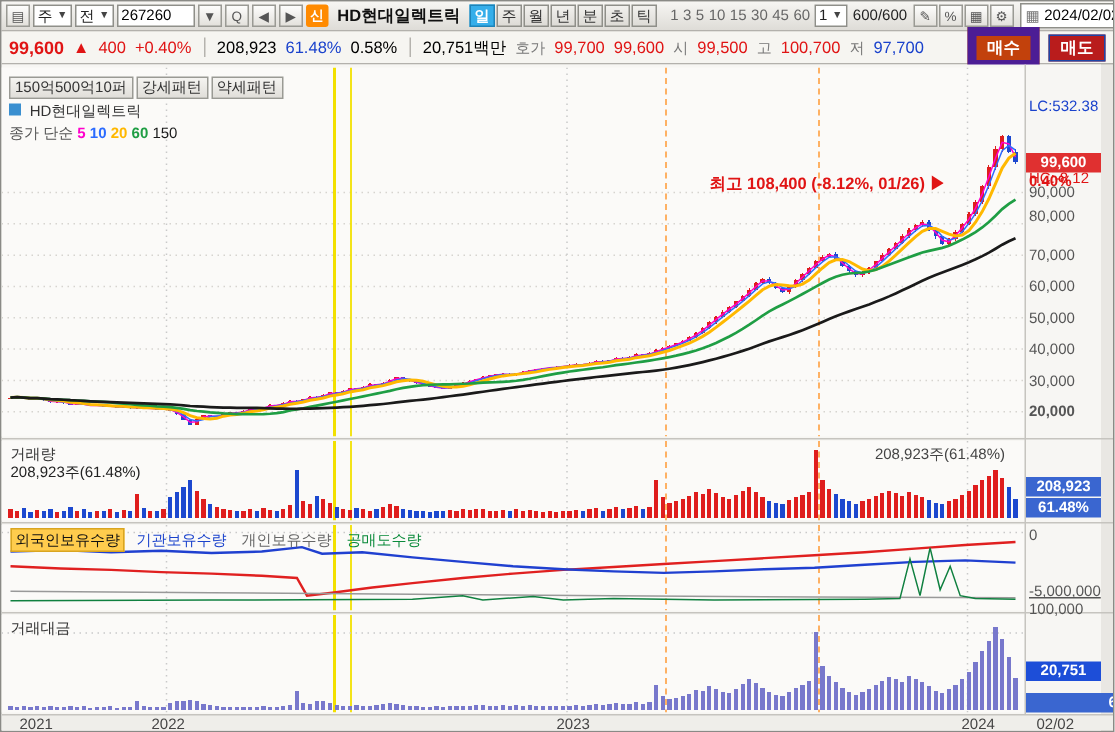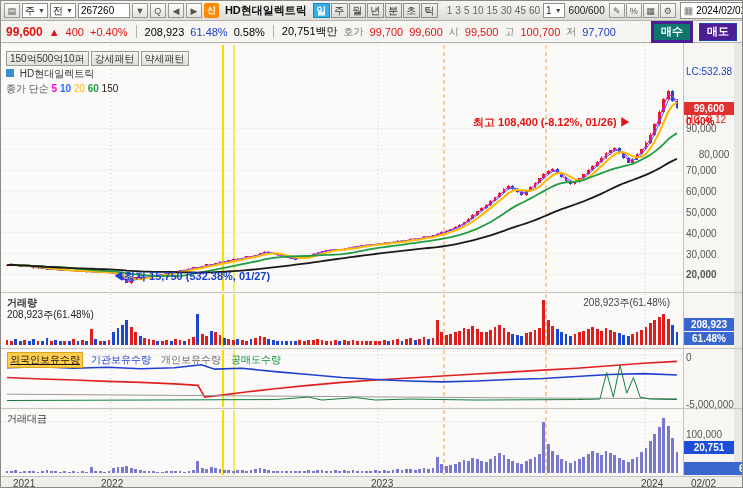"매수" .btn-buy { background: #0f766e -> #c2410c; border: 3px solid #4c1d95 -> 6px solid #4c1d95 }
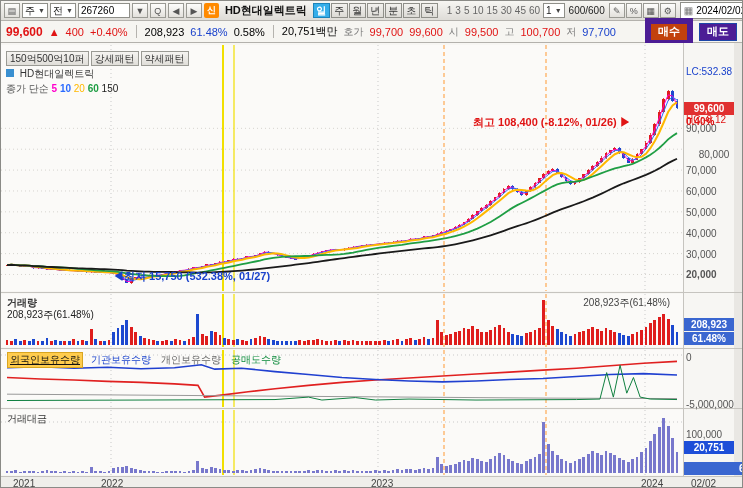"매도" .btn-sell { background: #4c1d95 -> #b91c1c }
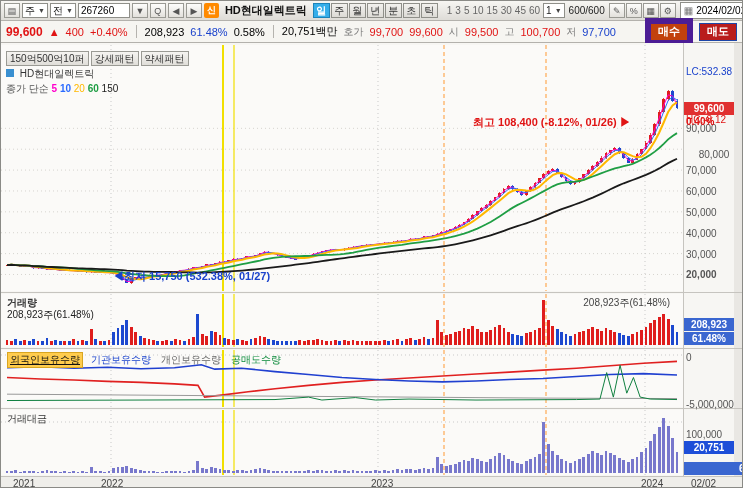"20" span { font-weight: normal -> bold }
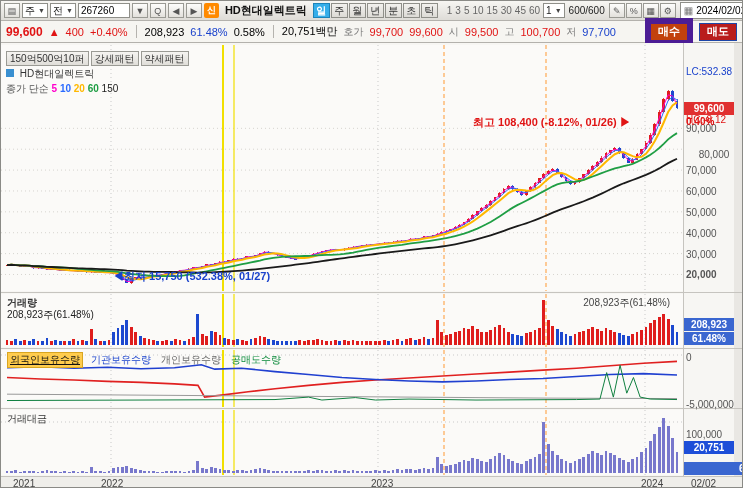"80,000" div.r-label { text-align: center -> none; top: 106px -> 96px }
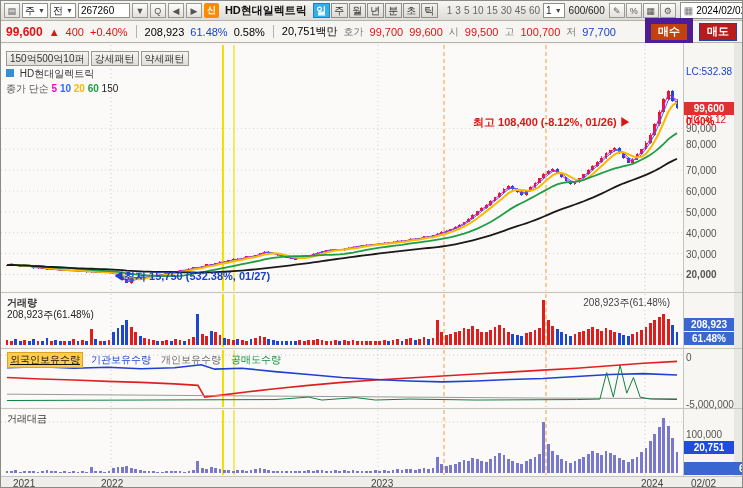"◀최저 15,750 (532.38%, 01/27)" div.ann { html: <div>◀최저 15,750 (532.38%, 01/27)</div> -> none }
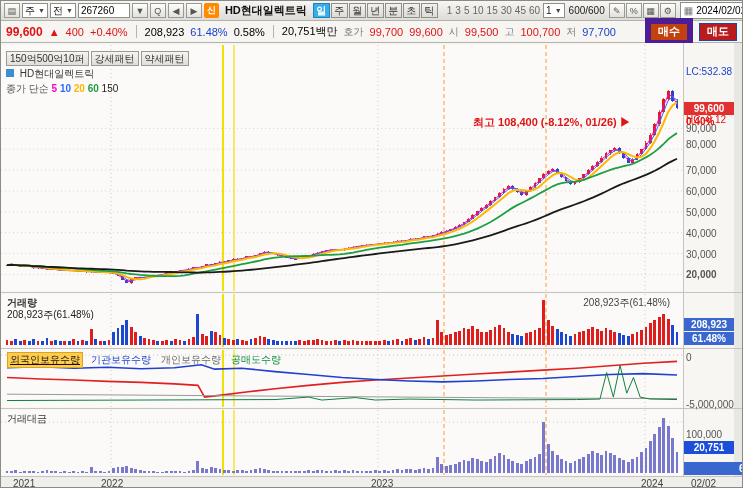"거래량" div.ol { font-weight: bold -> none }
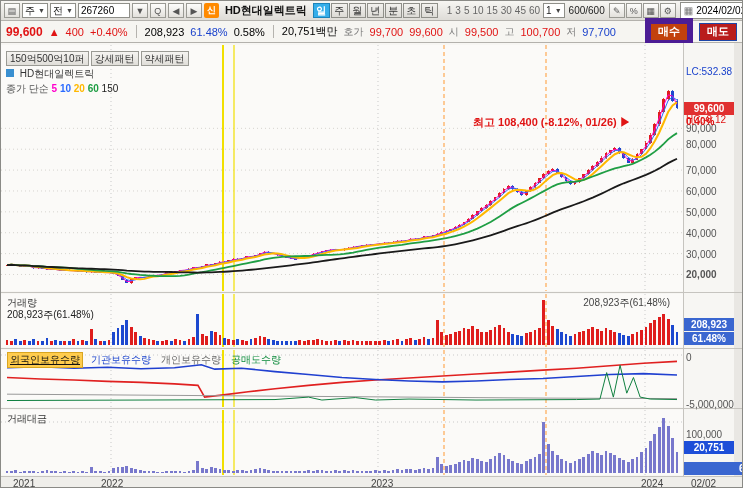"외국인보유수량" span.own-chip { text-decoration: underline -> none }
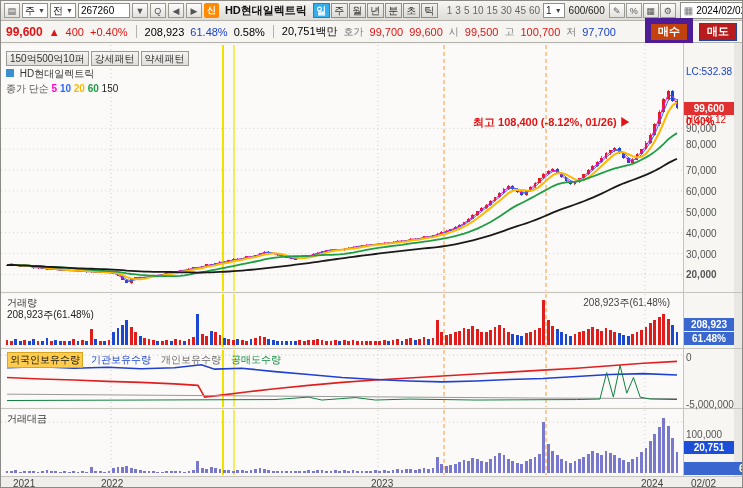"-5,000,000" div.r-label { text-decoration: none -> underline; top: 356px -> 346px }
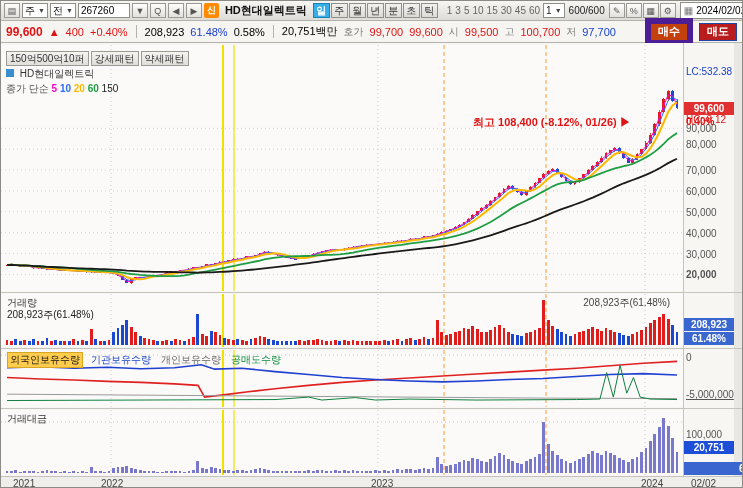"100,000" div.r-label { margin-top: 28px -> none }
